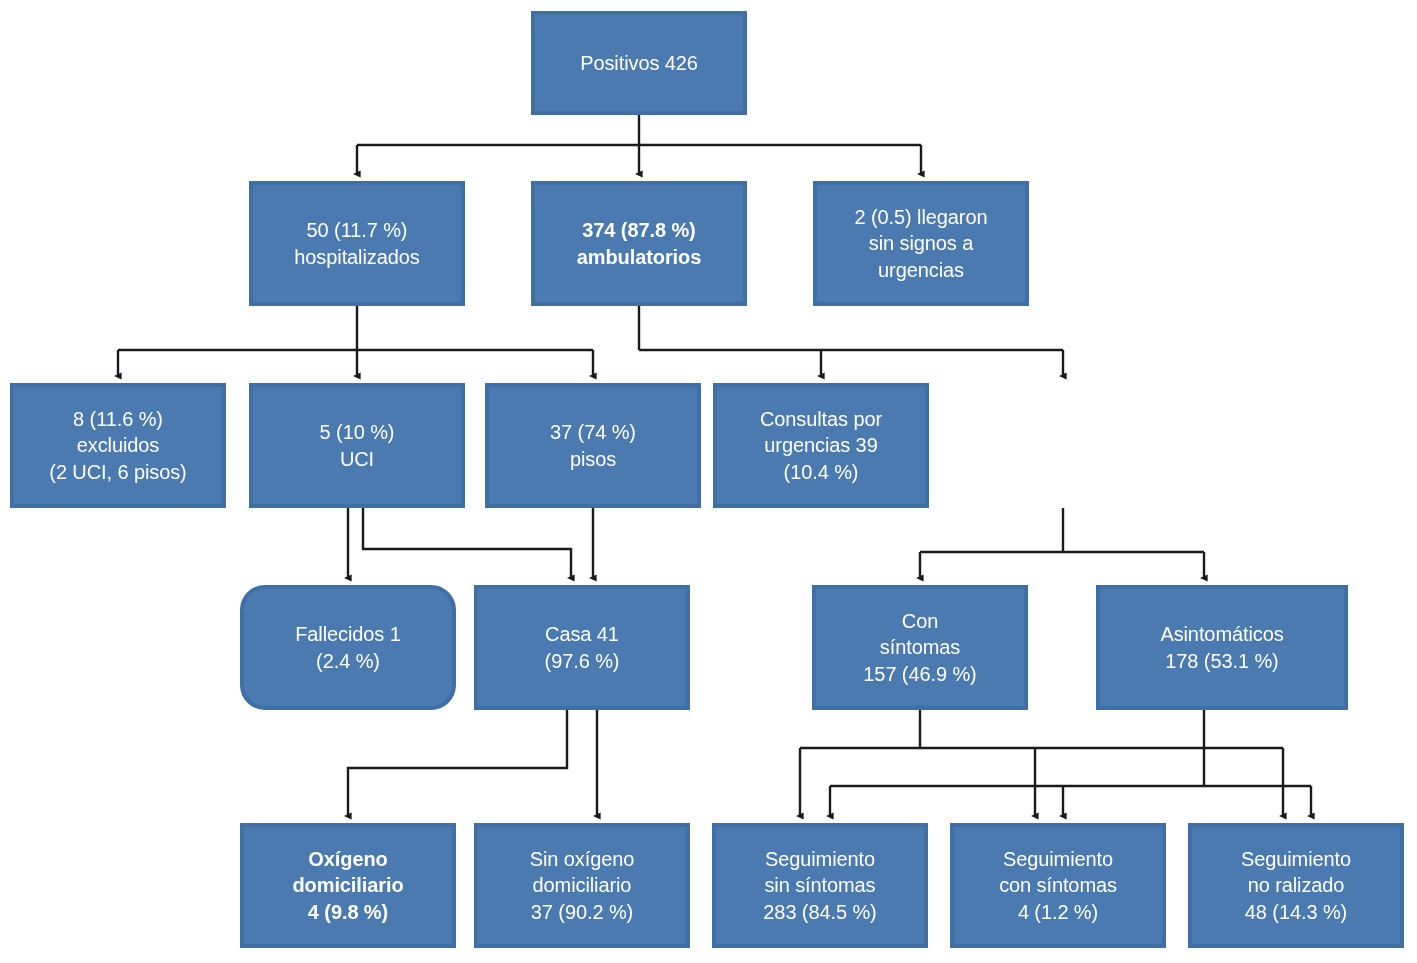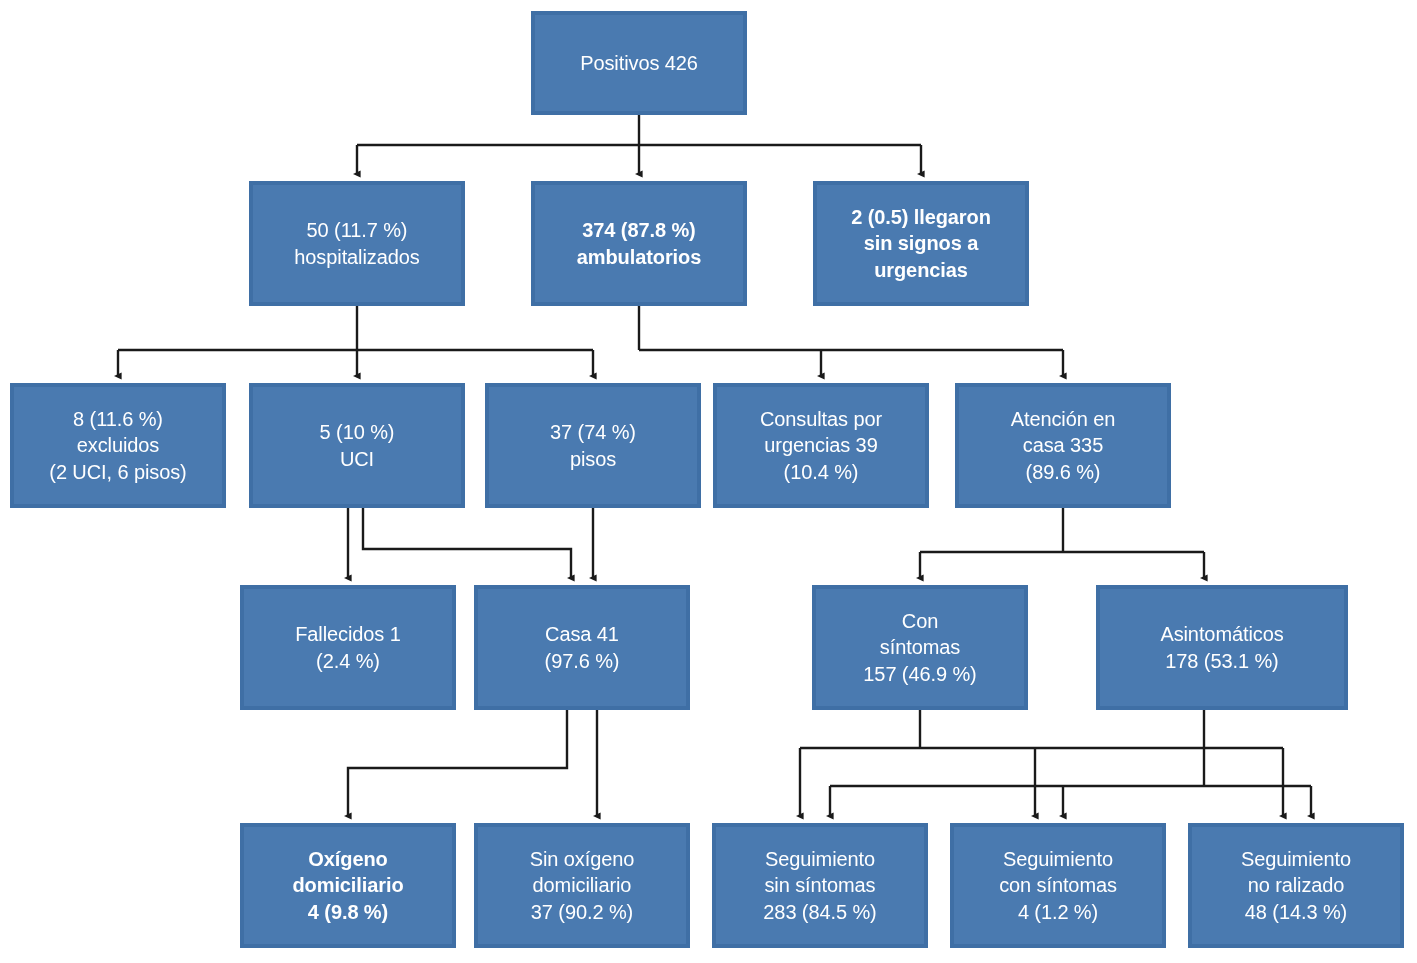"2 (0.5) llegaron" div.node-box { font-weight: bold -> none }
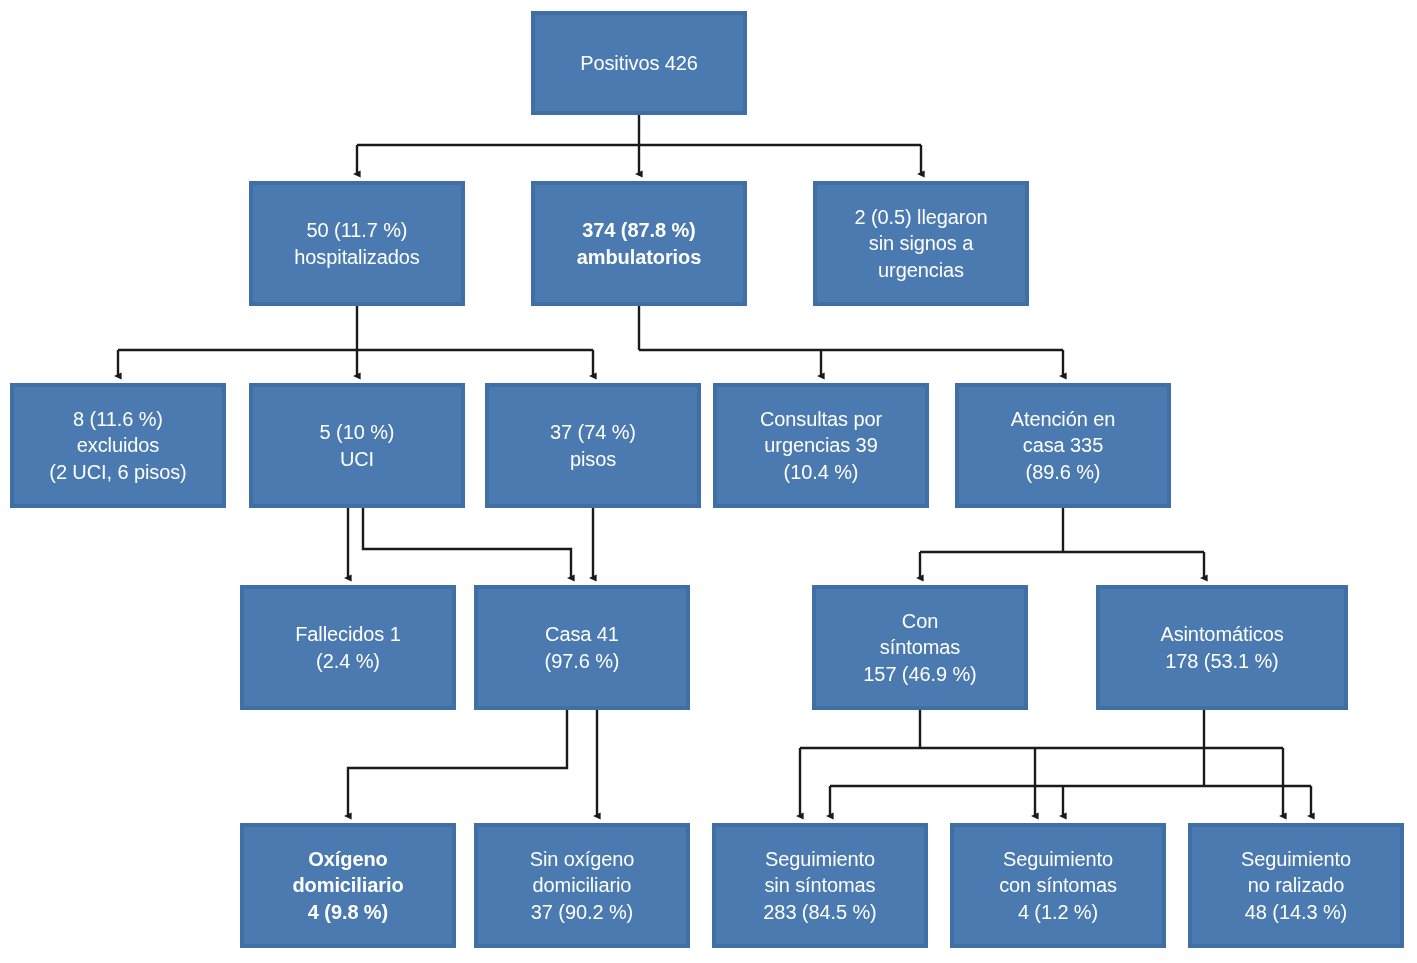"Atención en" div.node-box { html: <div> <span>Atención en casa 335 (89.6 %)</span> </div> -> none }
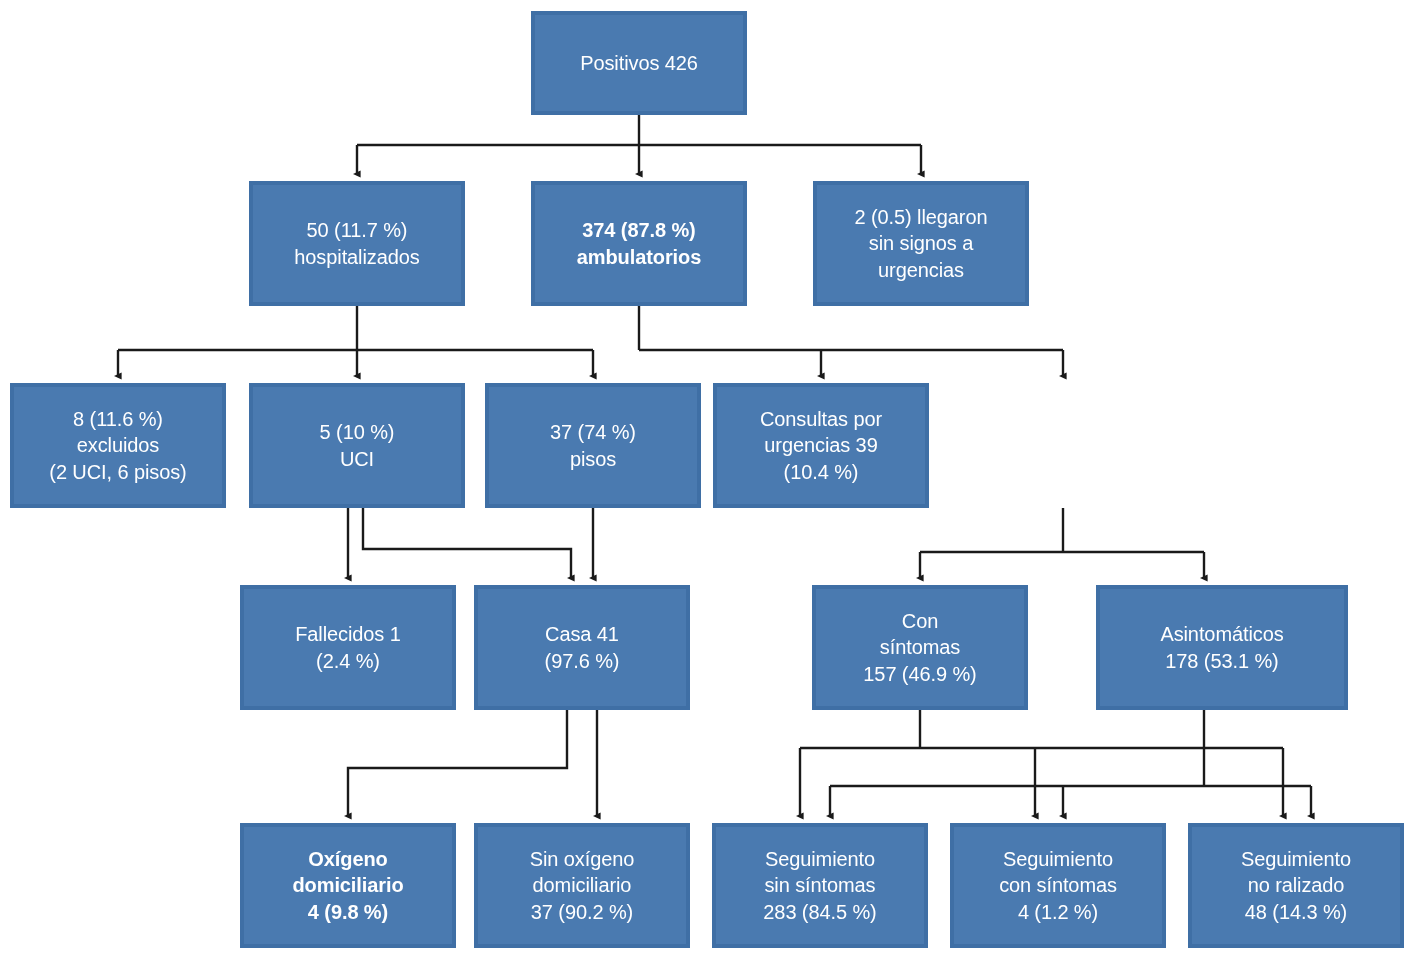"Fallecidos 1" div.node-box { border-radius: none -> 25px }
